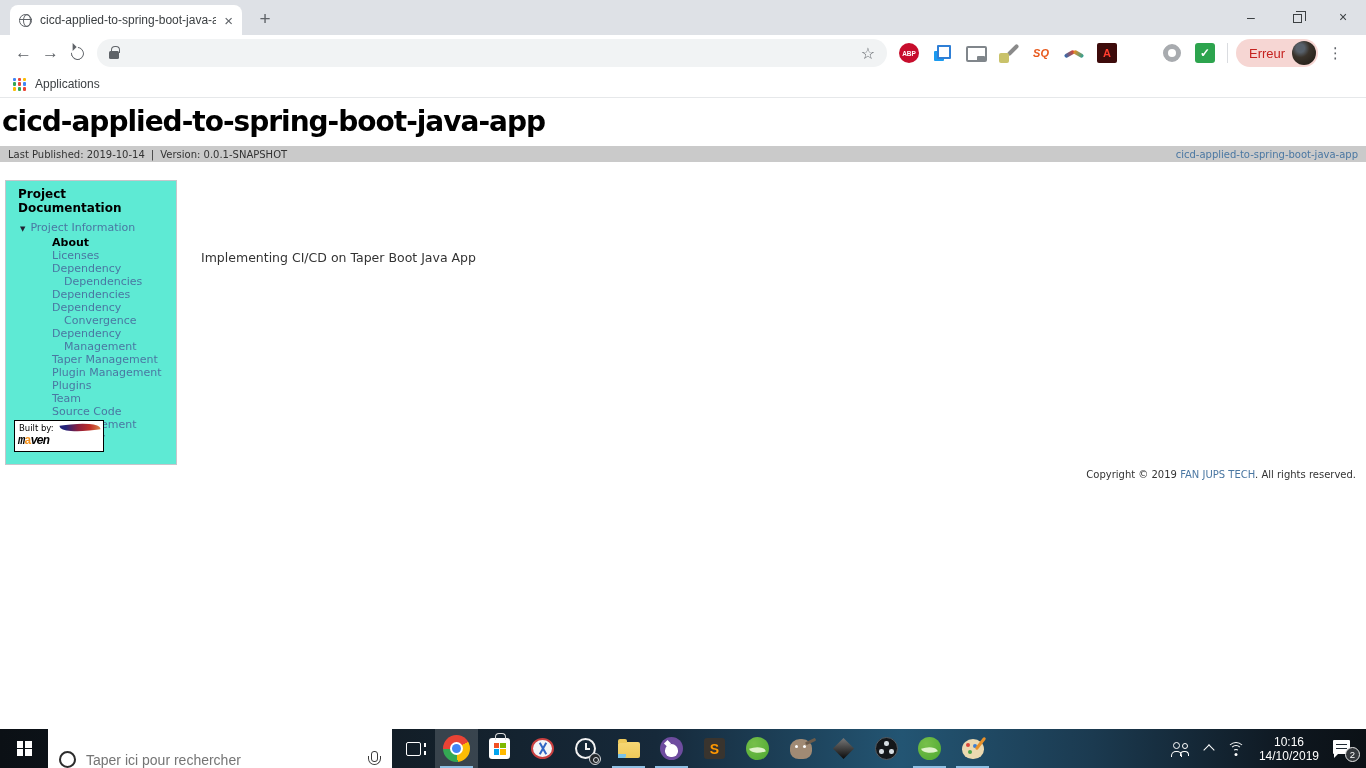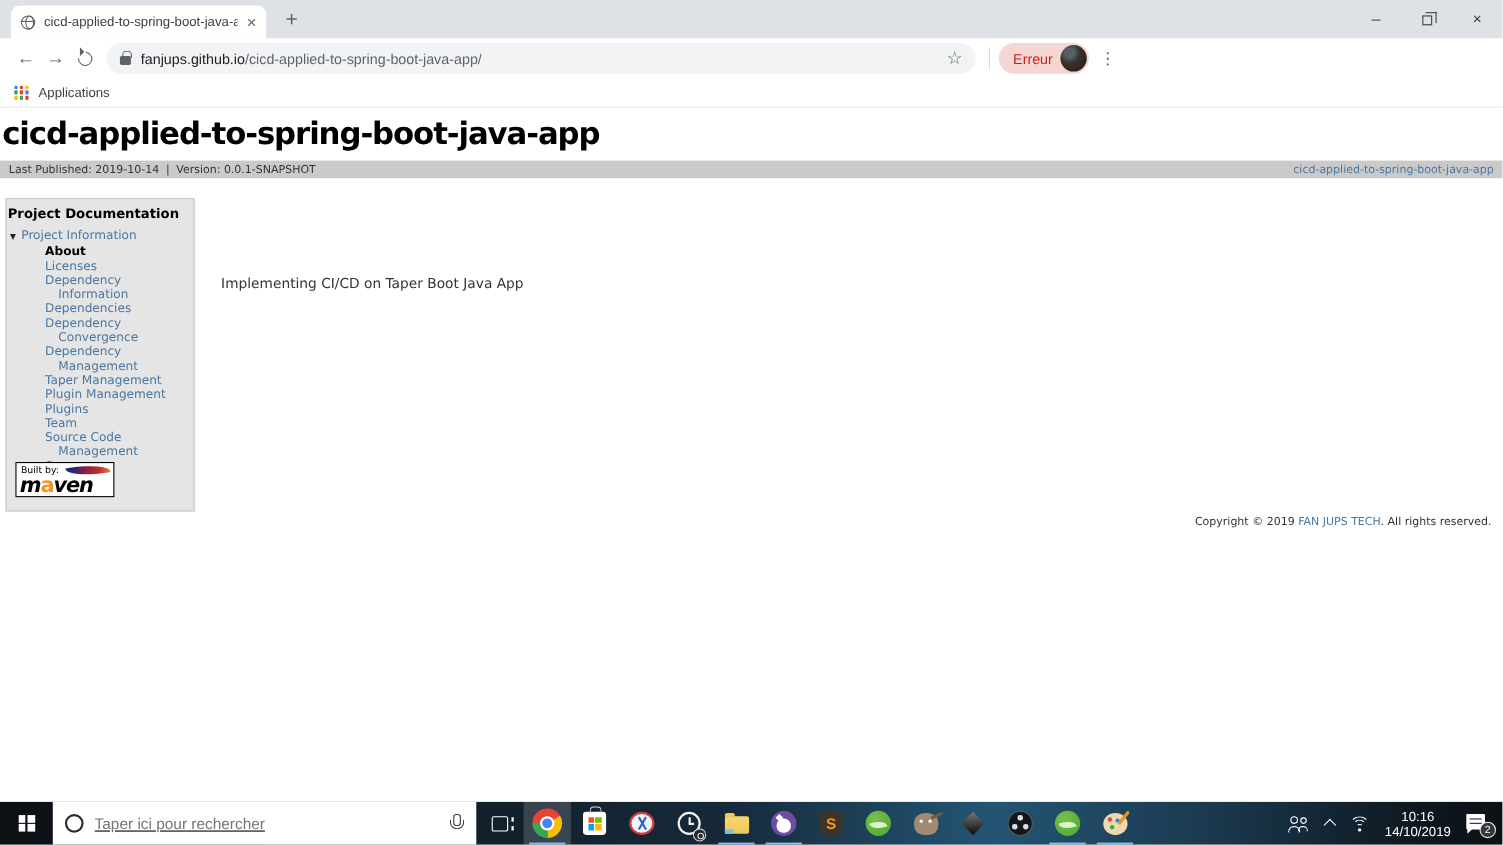"fanjups.github.io/cicd-applied-to-spring" span.url { html: <span><span>fanjups.github.io</span><span>/cicd-applied-to-spring-boot-java-app/</span></span> -> none }
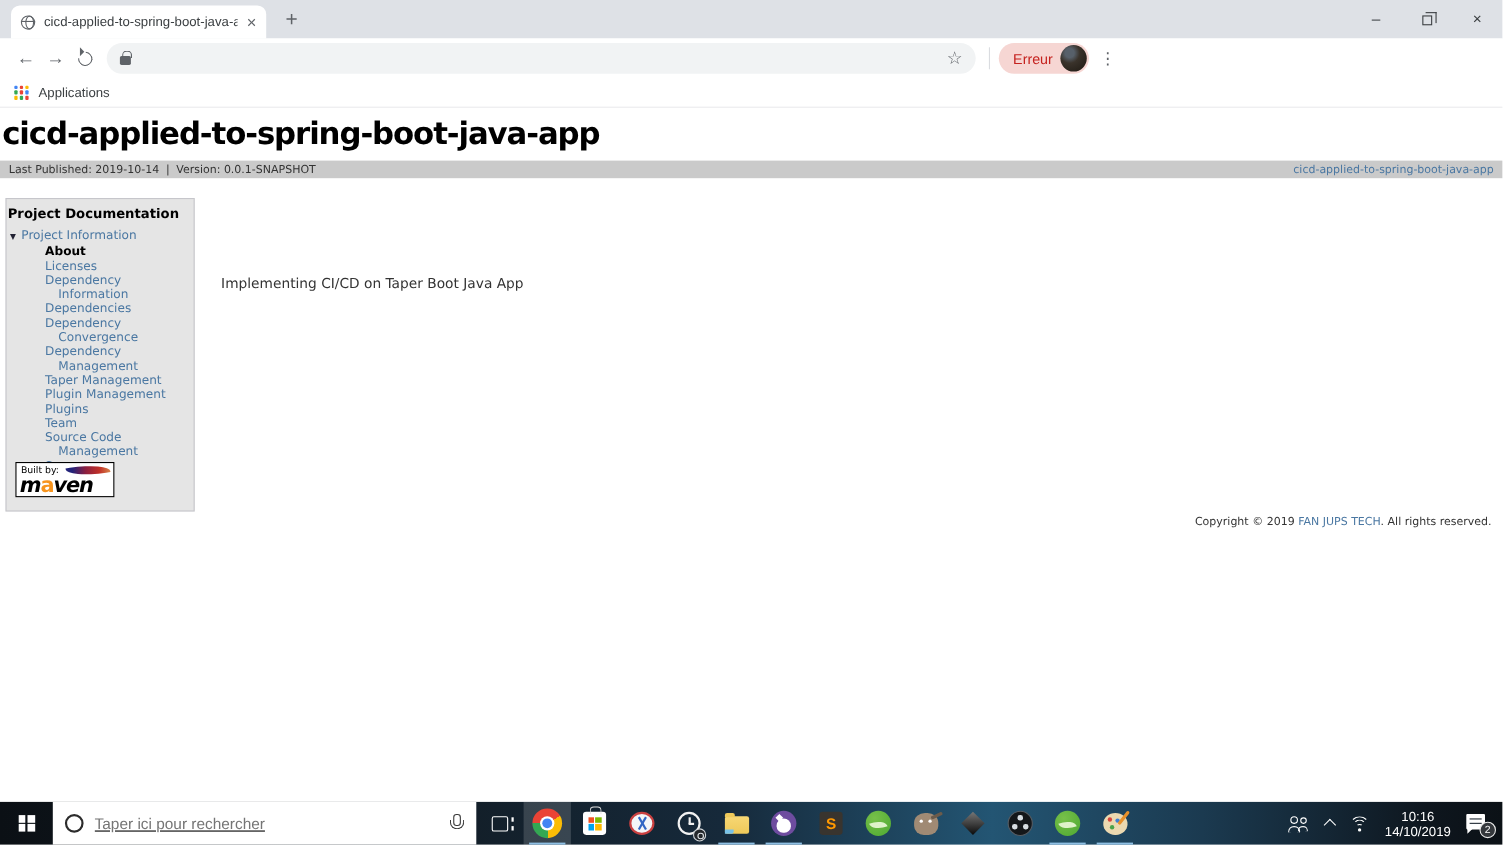"SQ" div.ext-row { html: none -> <div> <span>ABP</span> <span></span> <span></span> <span></span> <span>SQ</span> <span></span> <span>A</span> <span> <i></i> <i></i> <i></i> <i></i> <i></i> <i></i> <i></i> <i></i> <i></i> </span> <span> <span></span> </span> <span>✓</span> </div> }
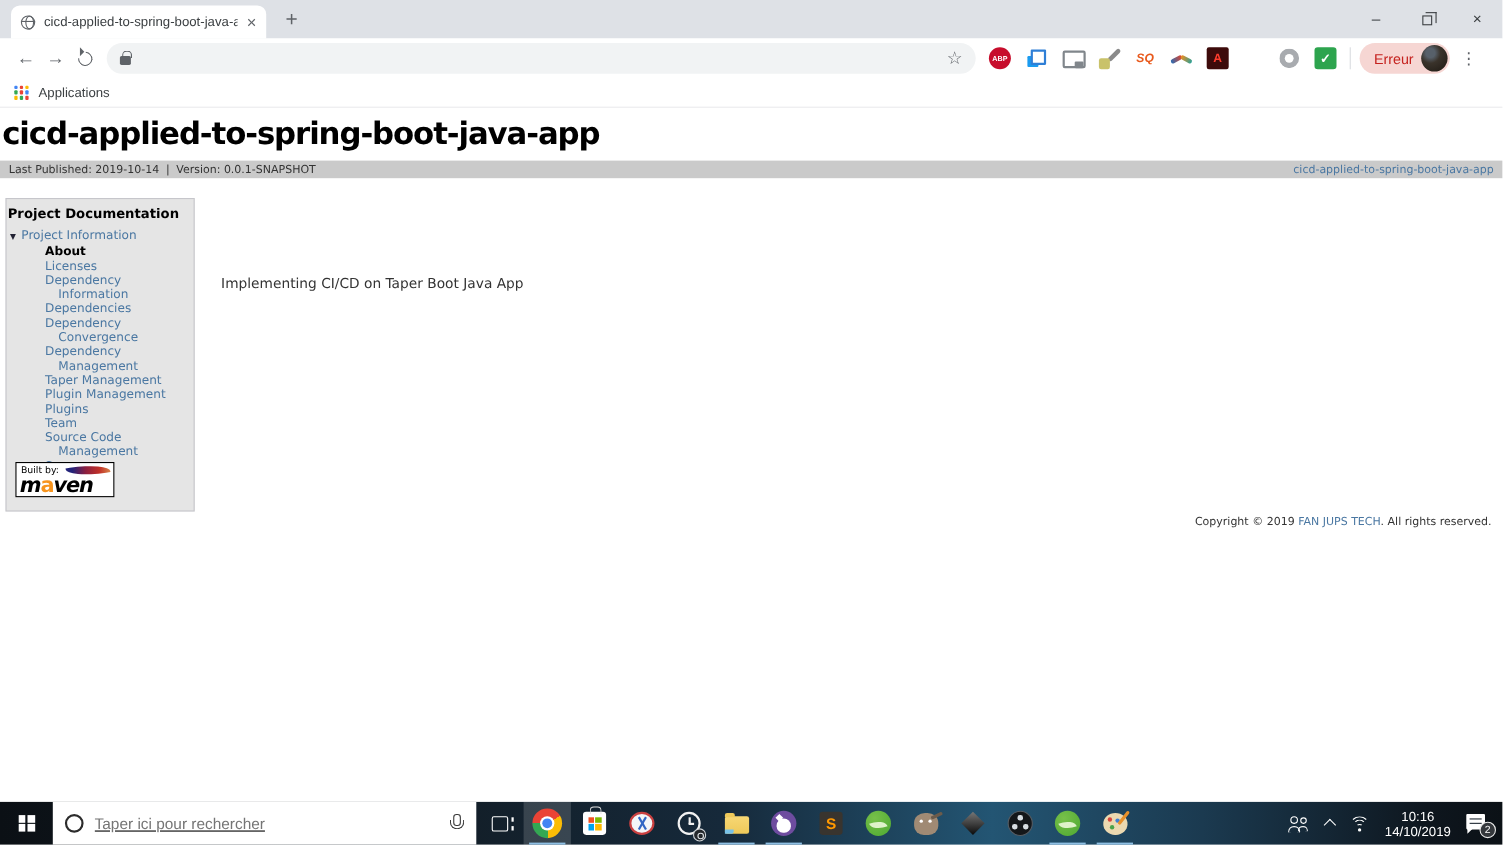"Project Documentation" .sidebar { background: #e5e5e5 -> #5eead4; padding: 5px 0 -> 5px 11px }
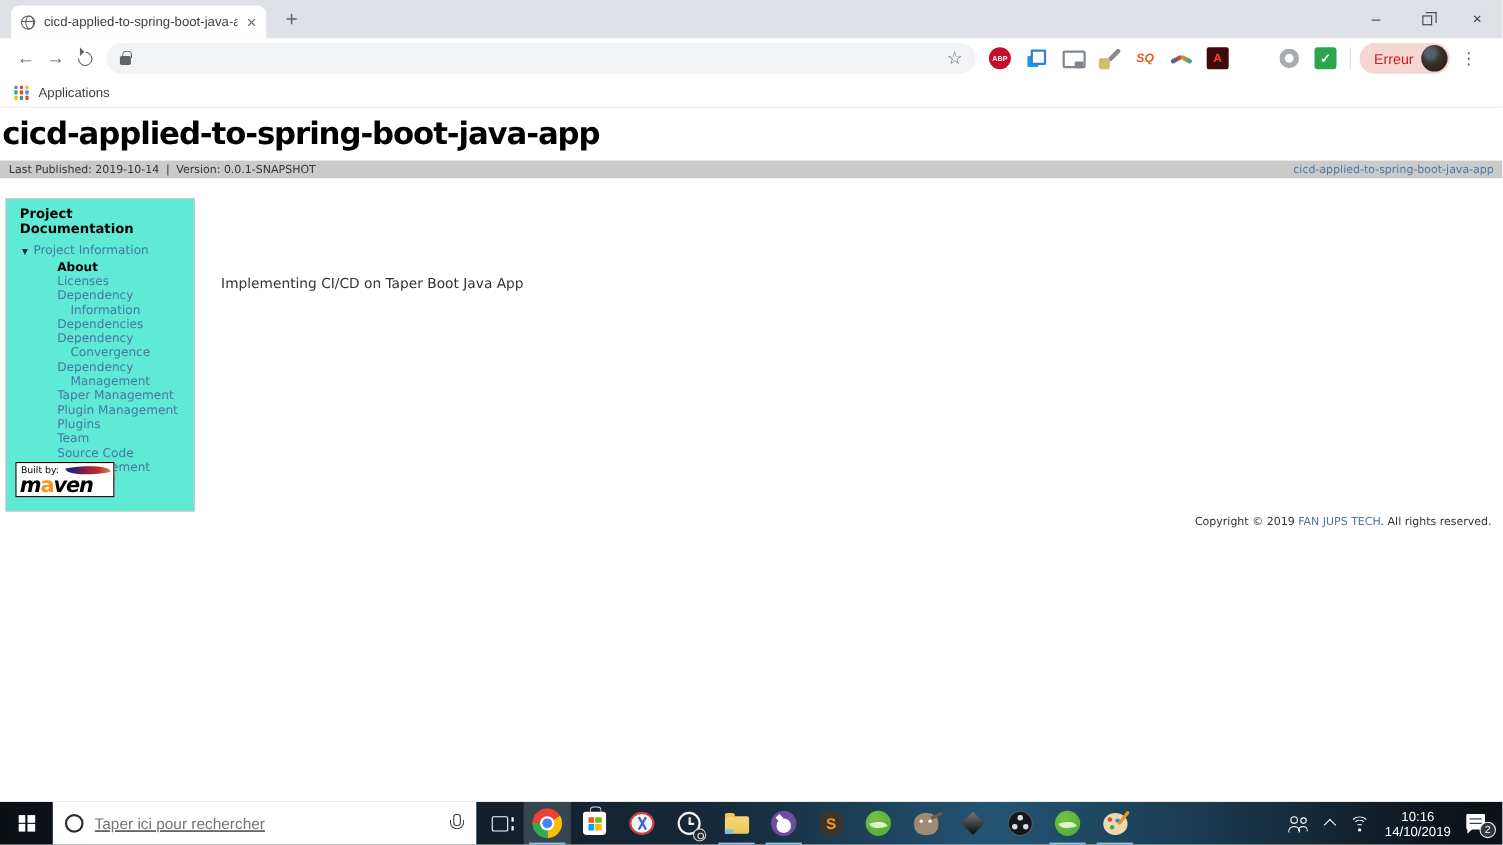"Dependency Information" a { text: Information -> Dependencies }
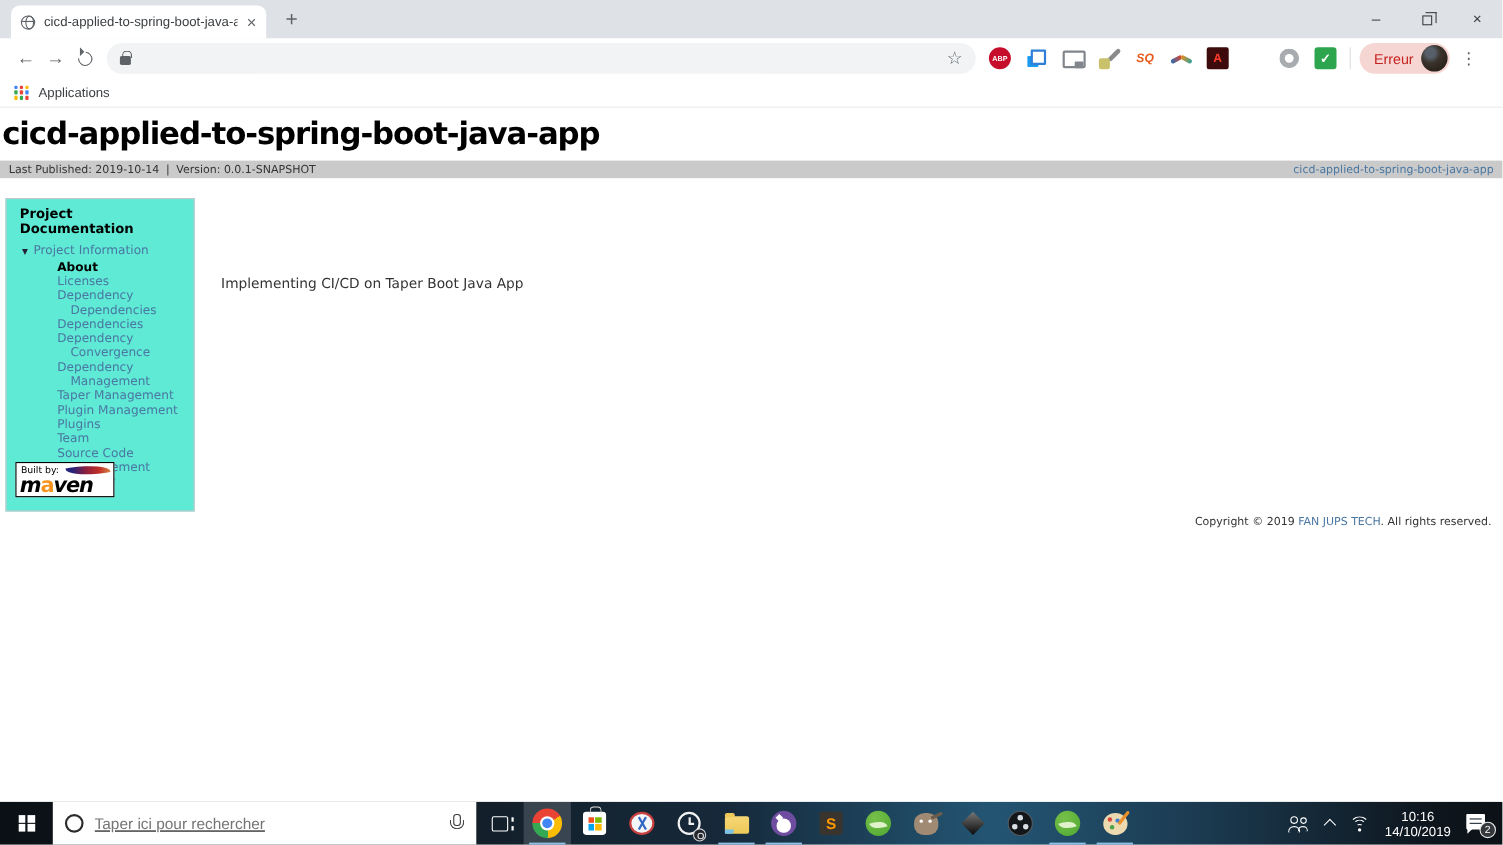"maven" .maven-word { font-family: none -> Liberation Mono, monospace; font-size: 19px -> 12px }
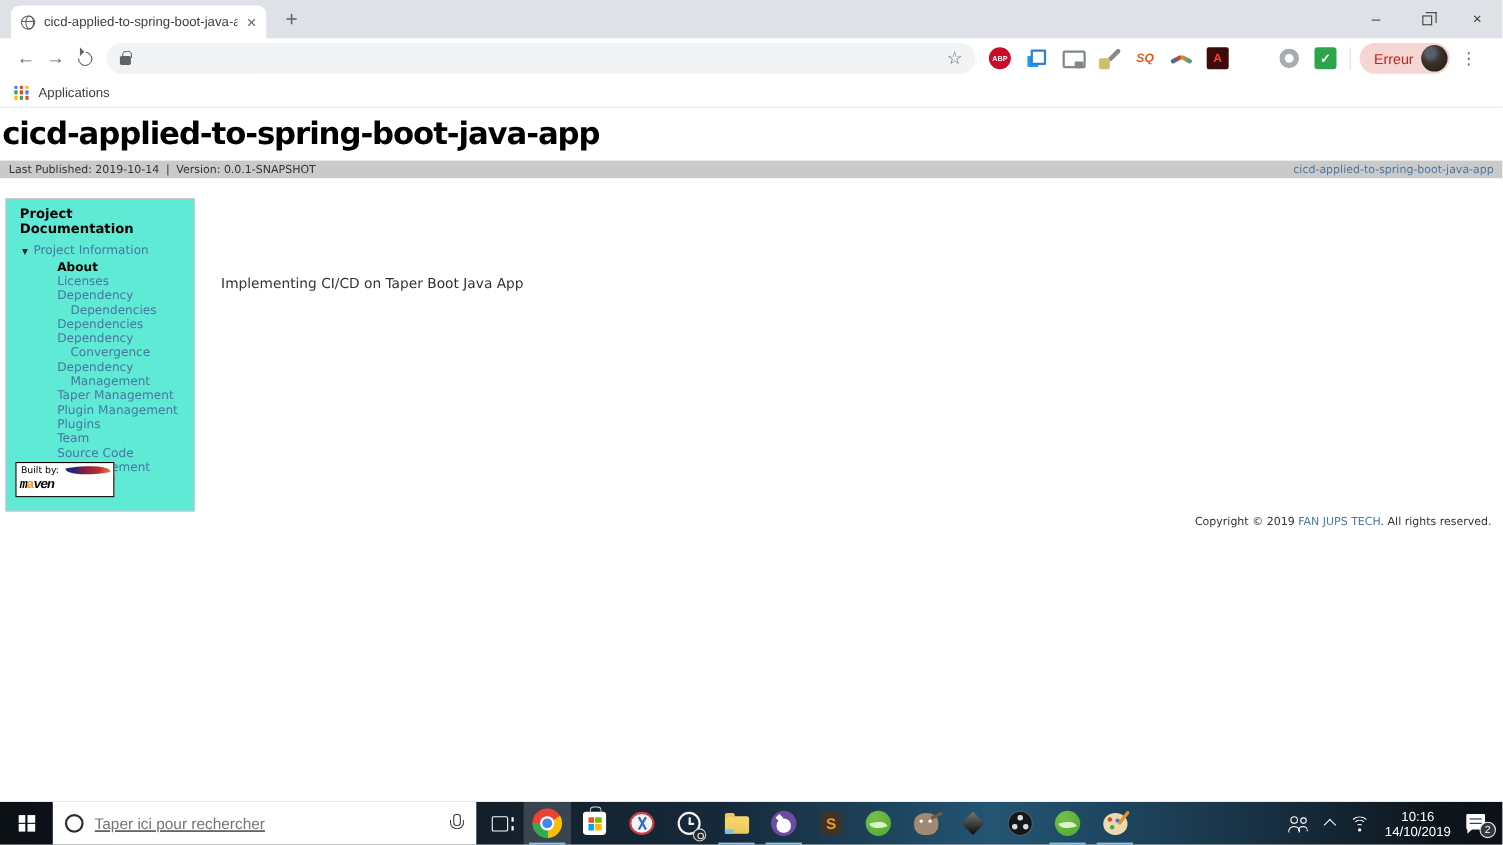"Taper ici pour rechercher" .tb-search { align-items: center -> flex-end; text-decoration: underline -> none; width: 385px -> 344px }
